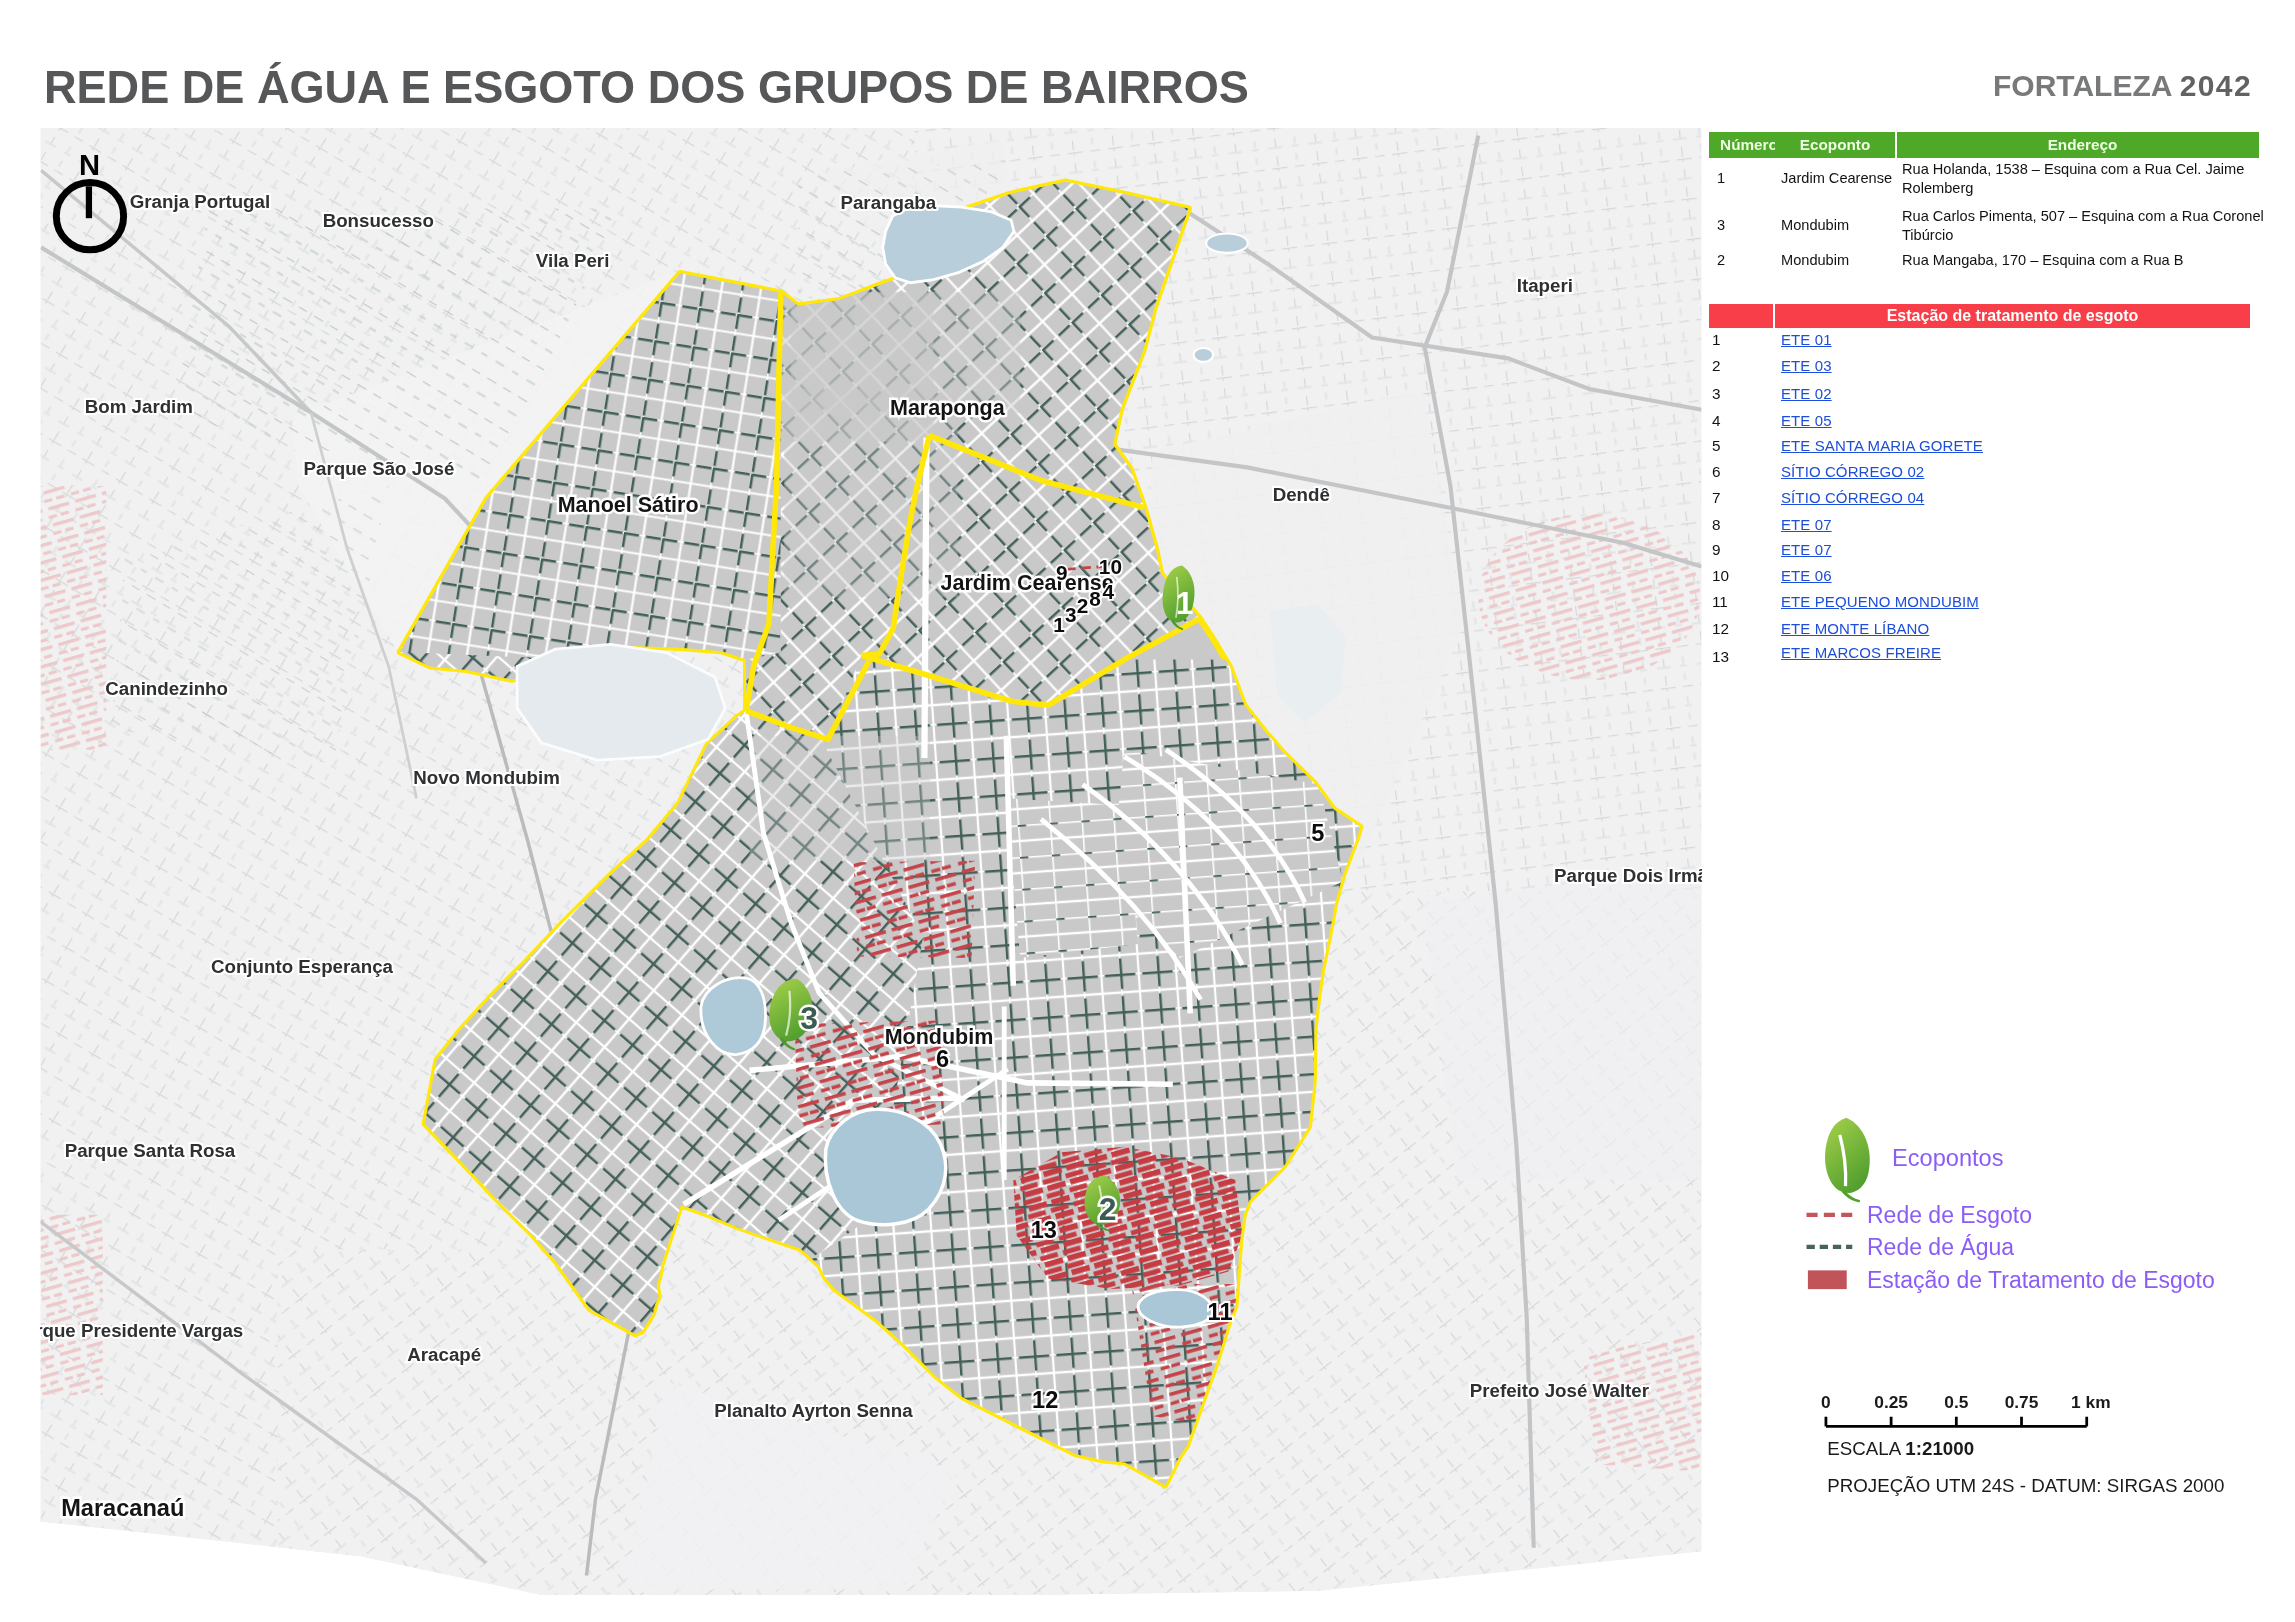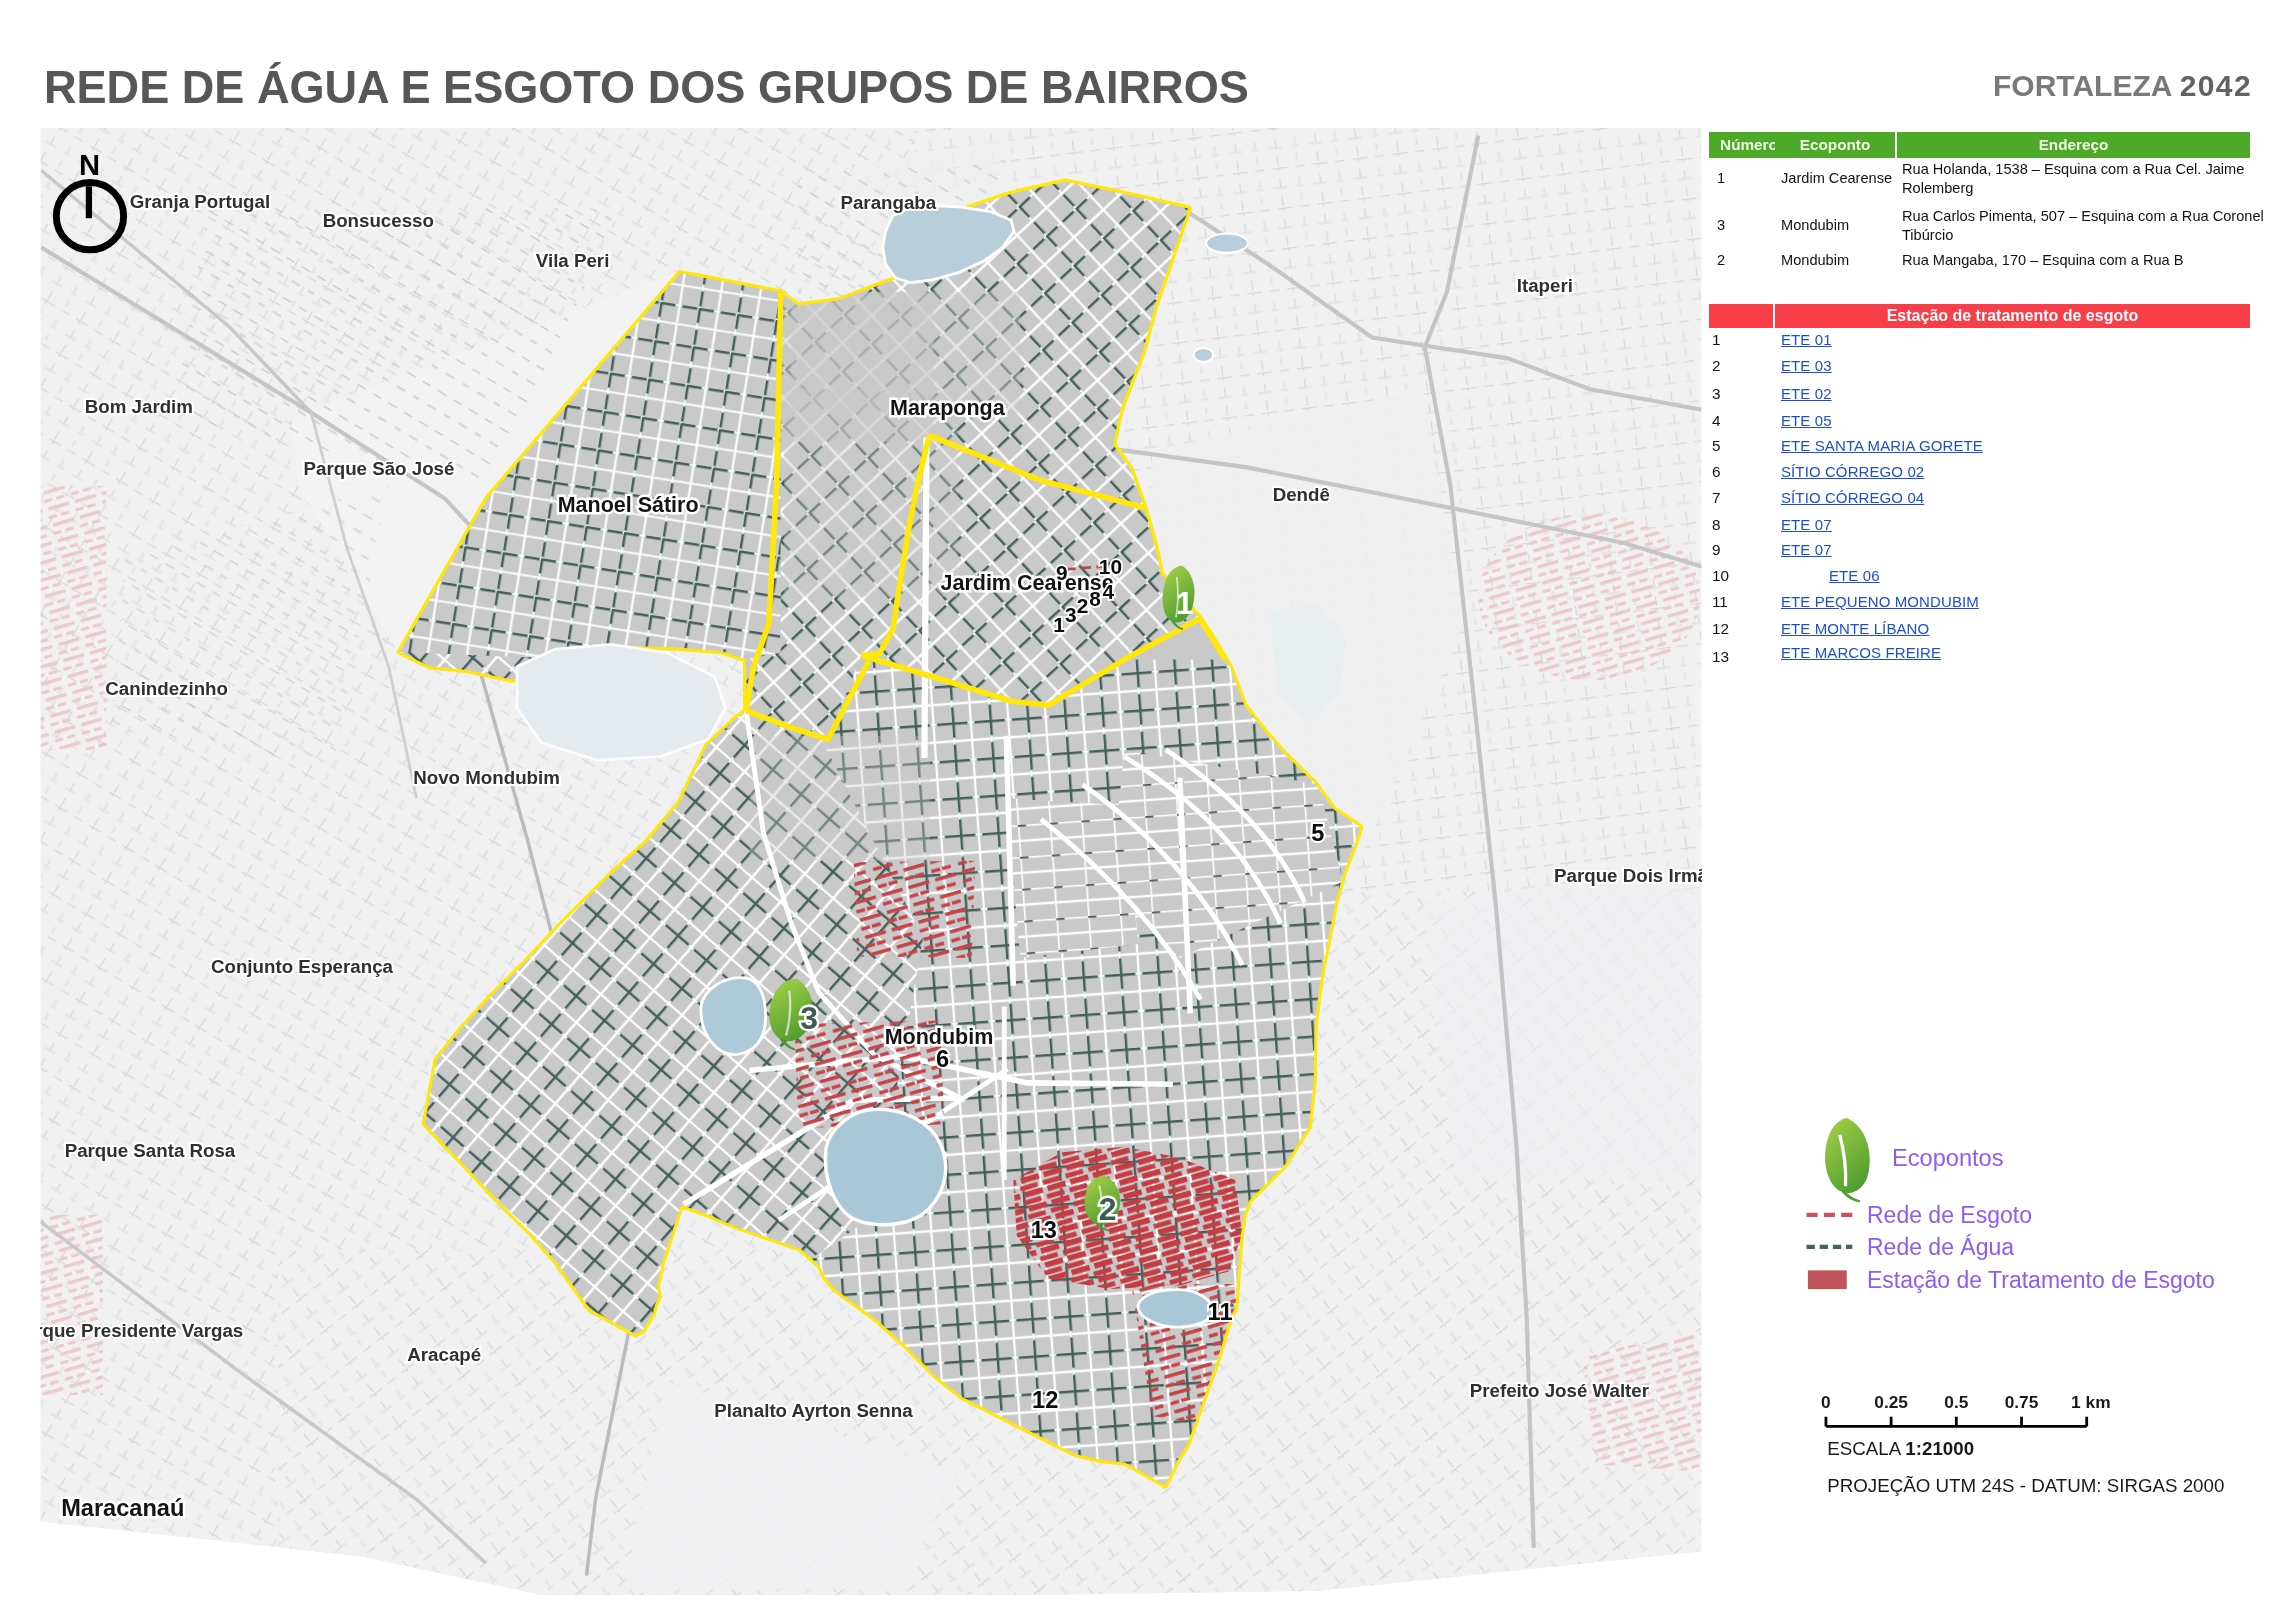"Endereço" div.th { padding-left: none -> 9px }
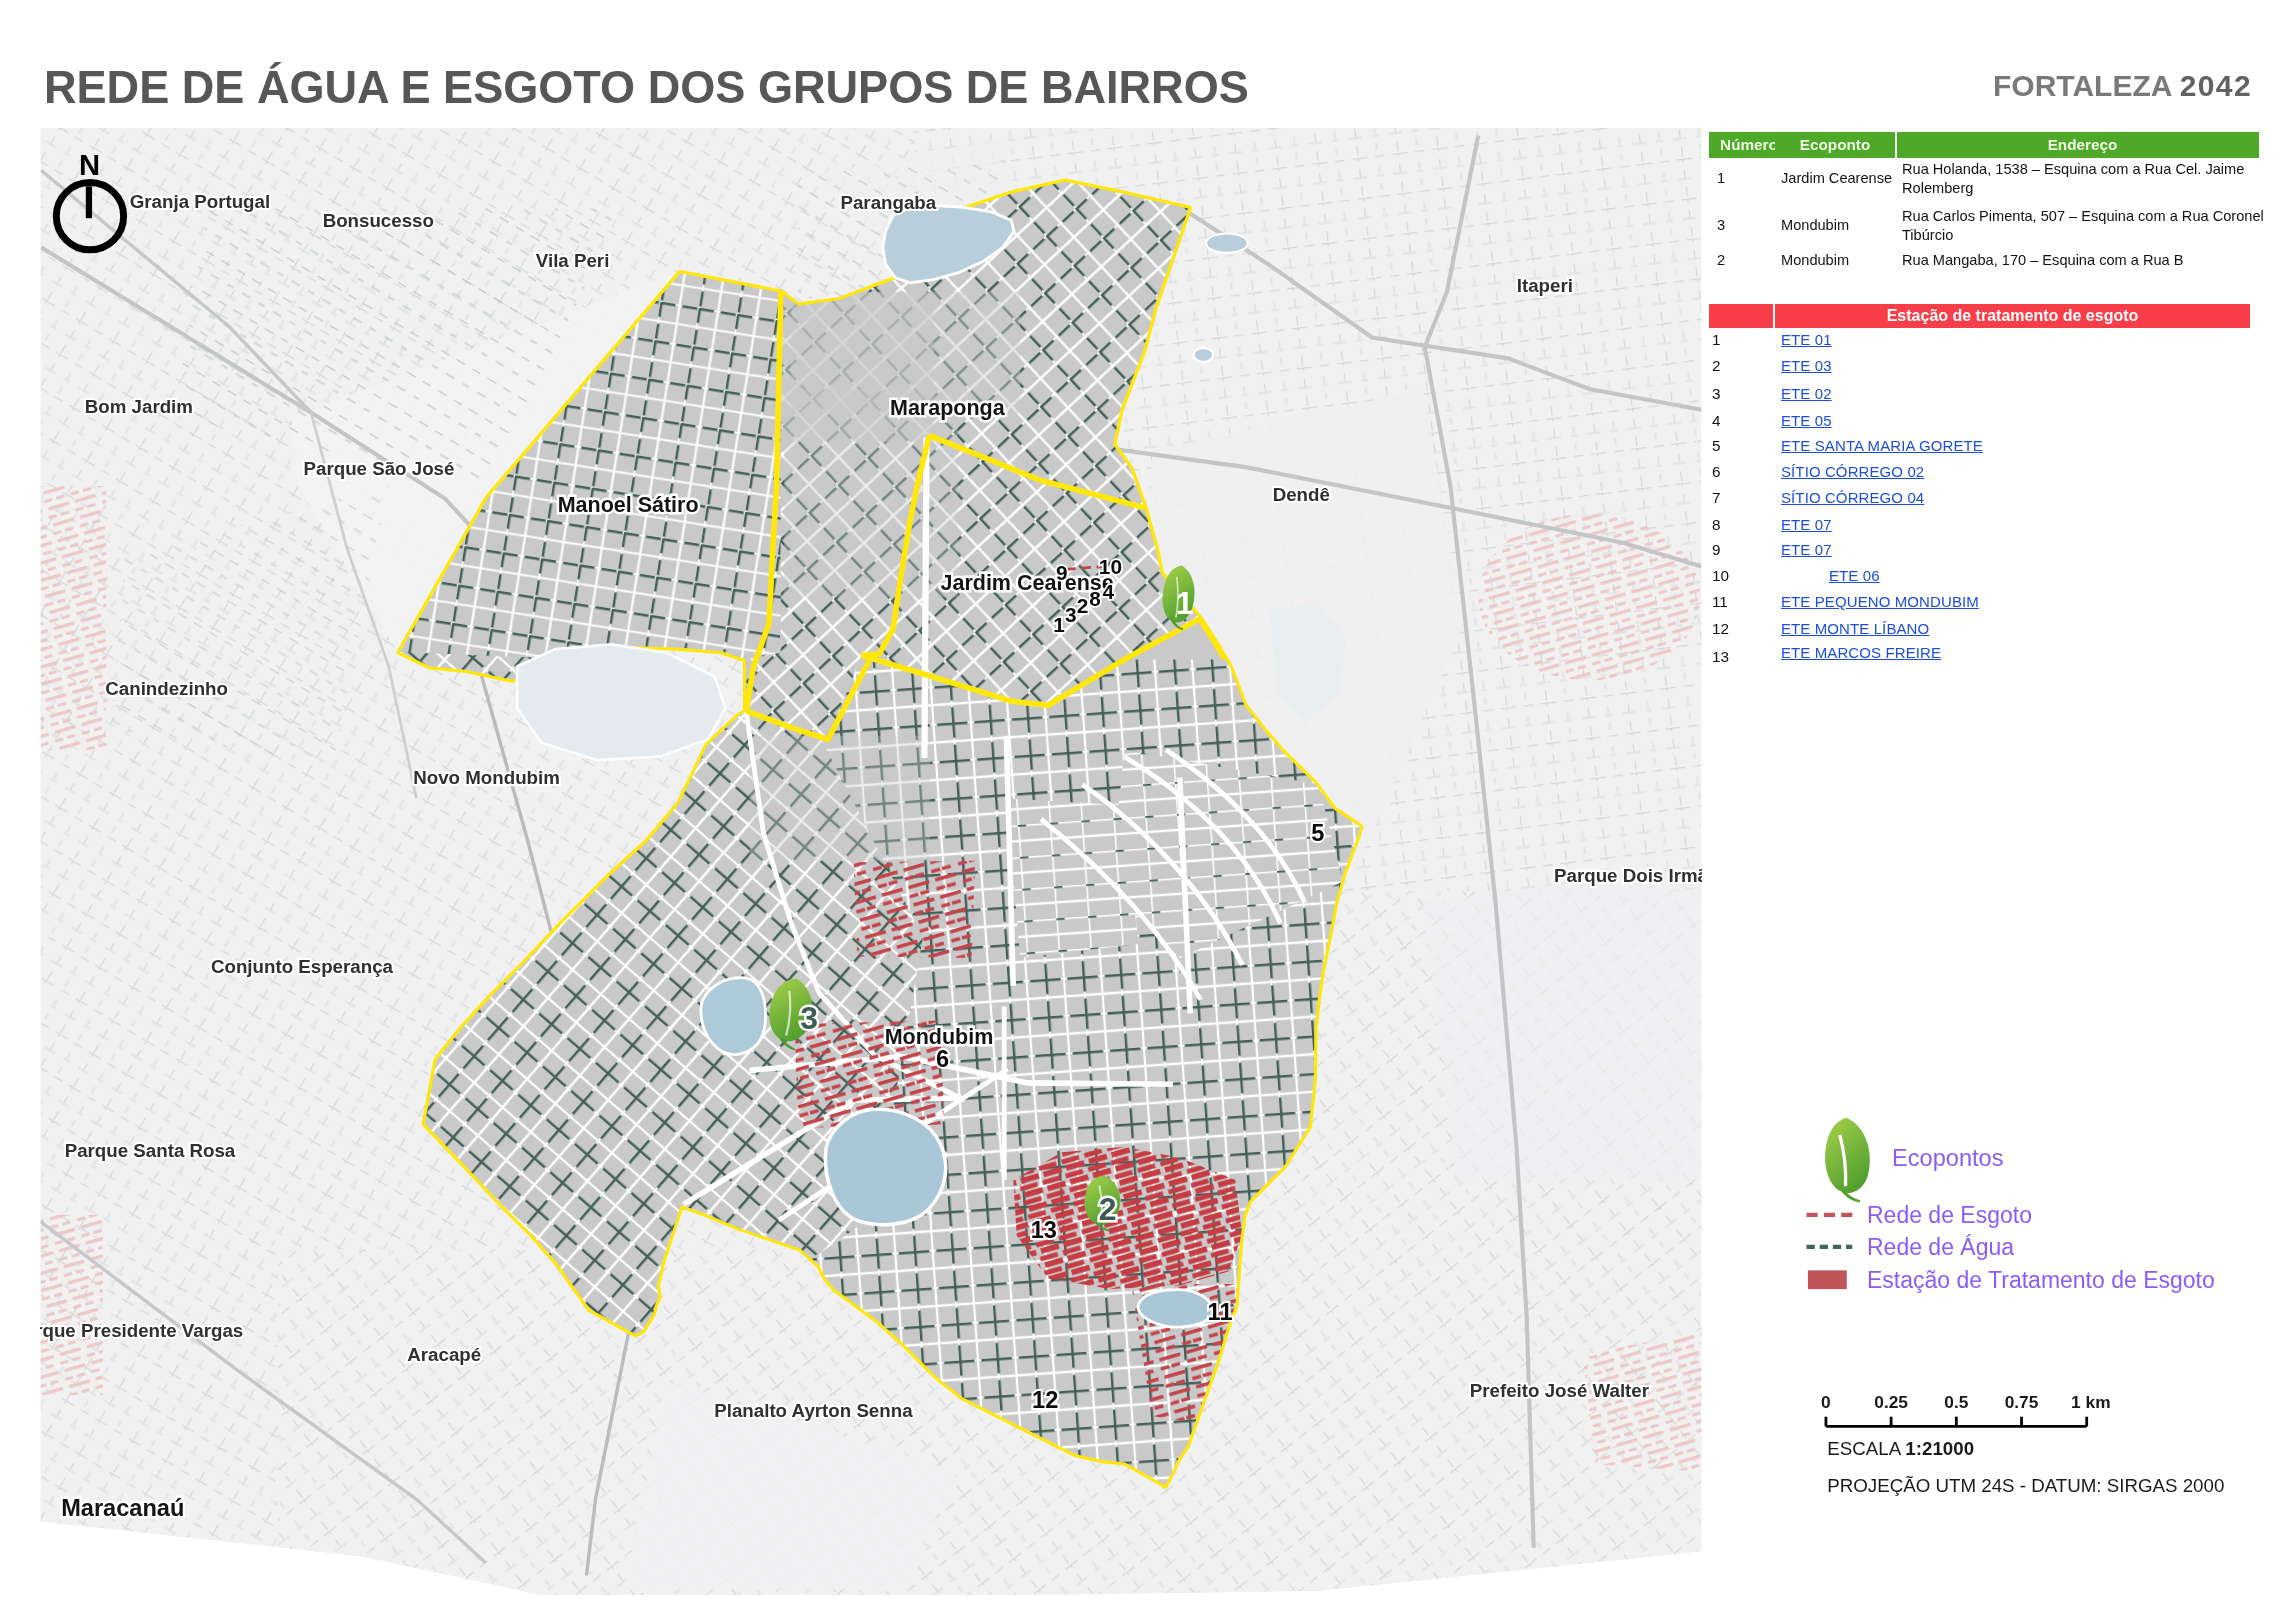"ETE 06" div.etename { left: 1829px -> 1781px }
